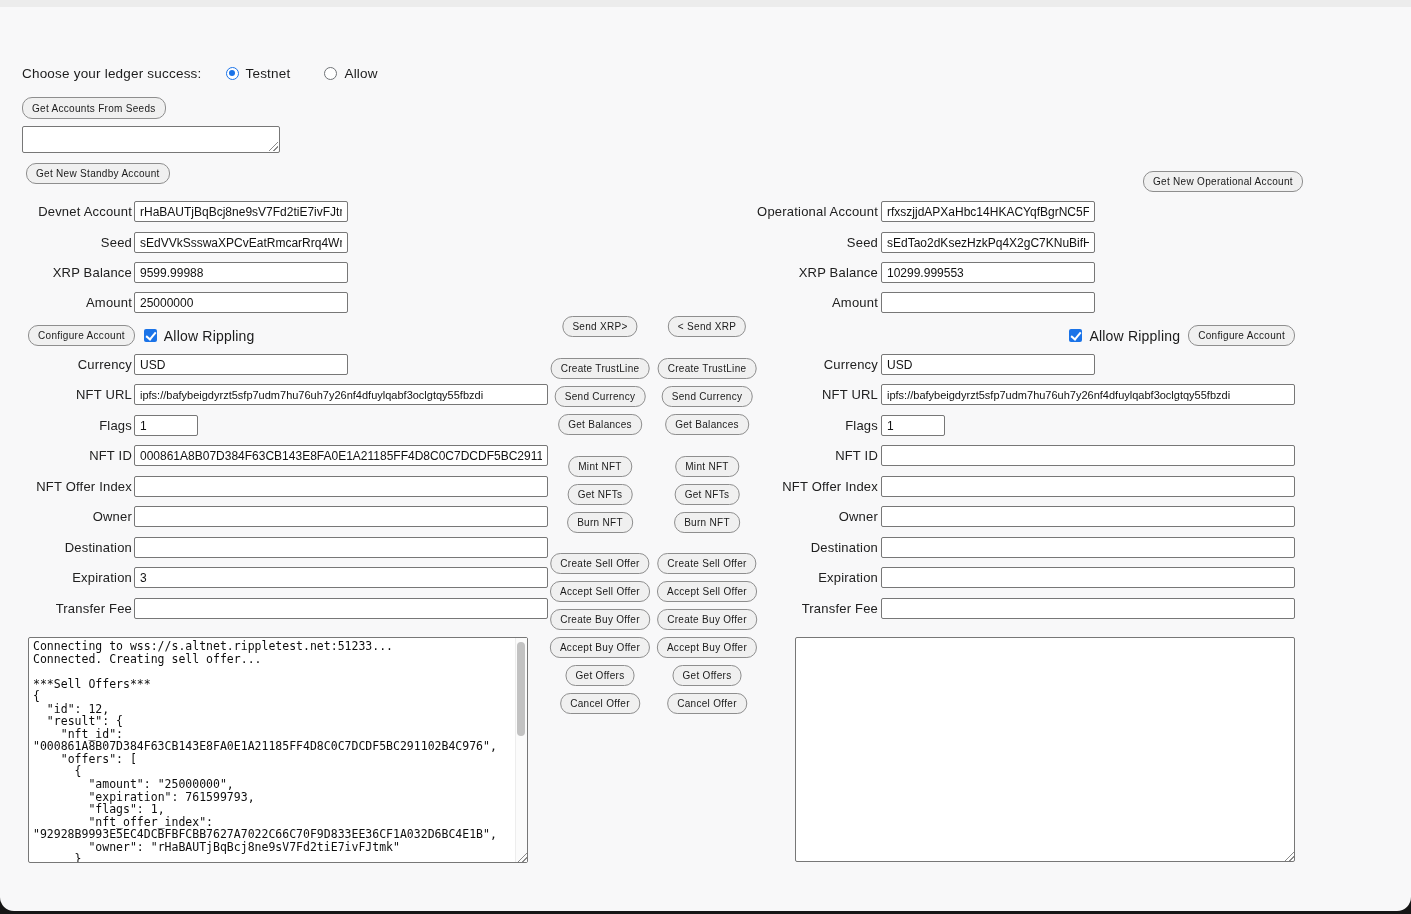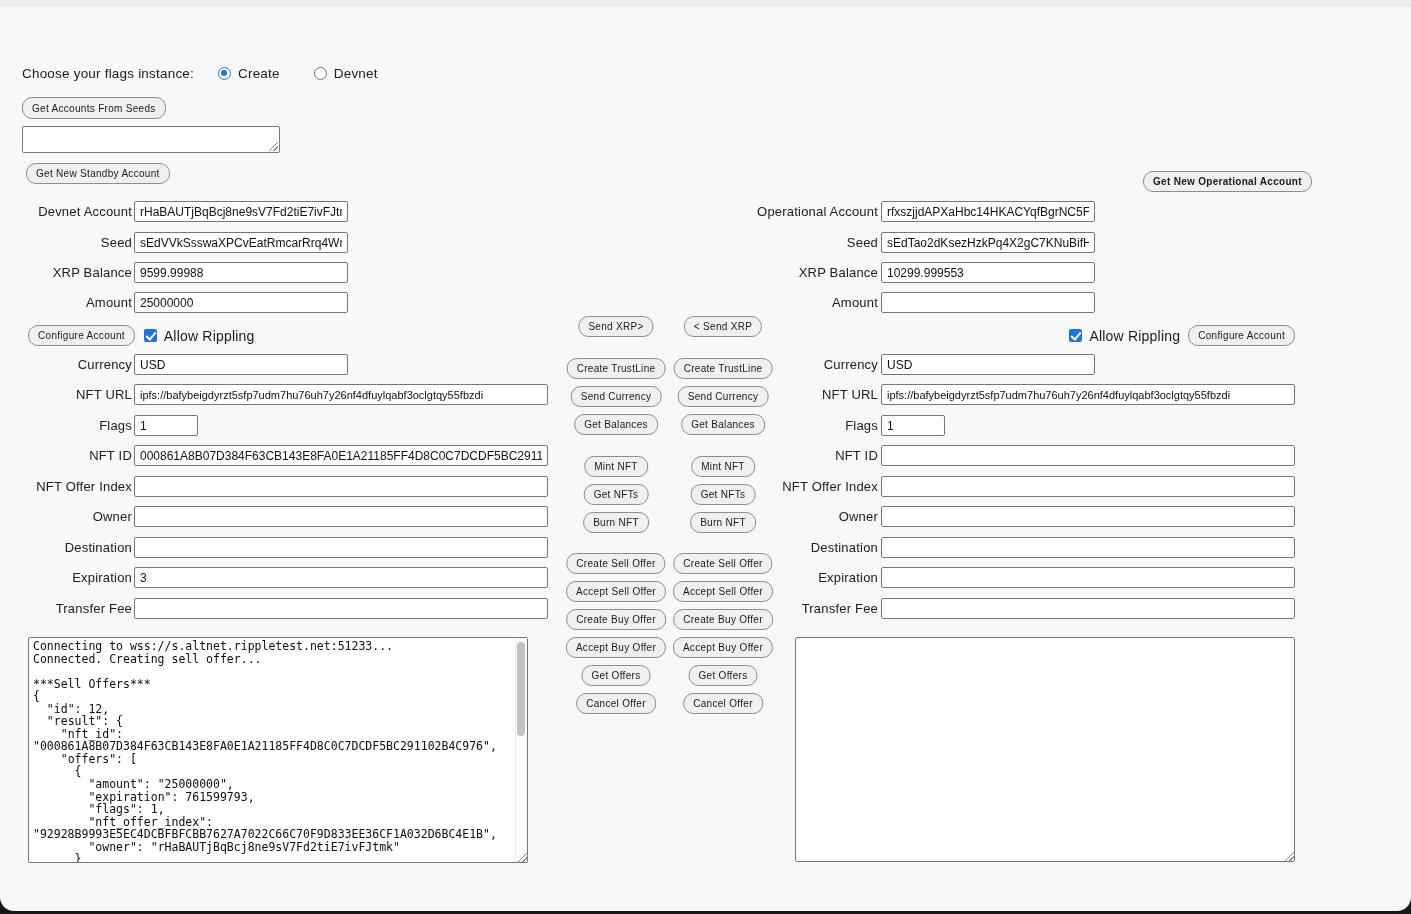"Choose your flags instance:" span.prompt { text: flags instance -> ledger success }
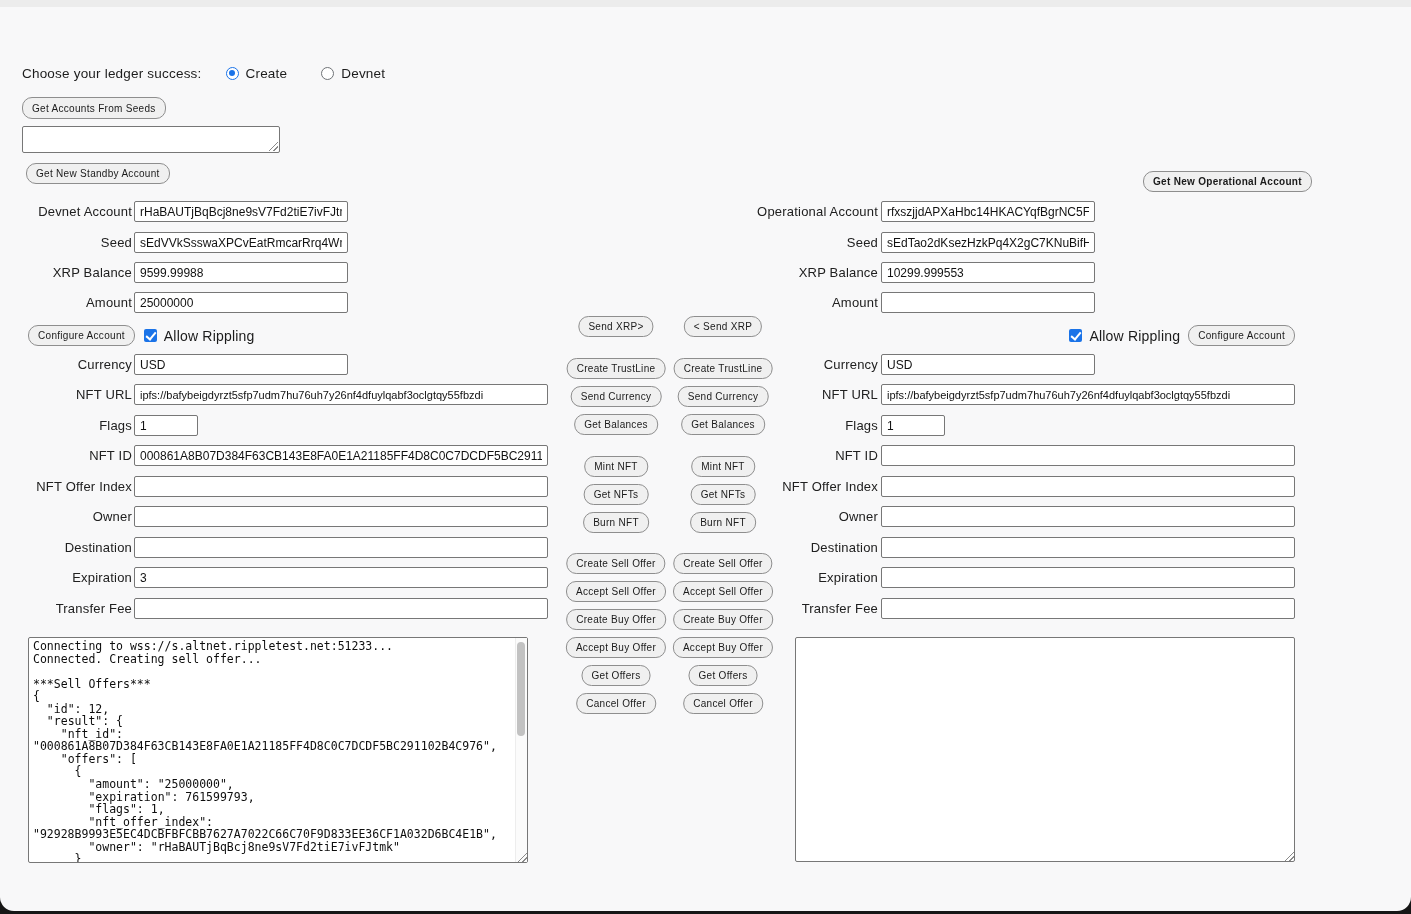"Create" span { text: Create -> Testnet }
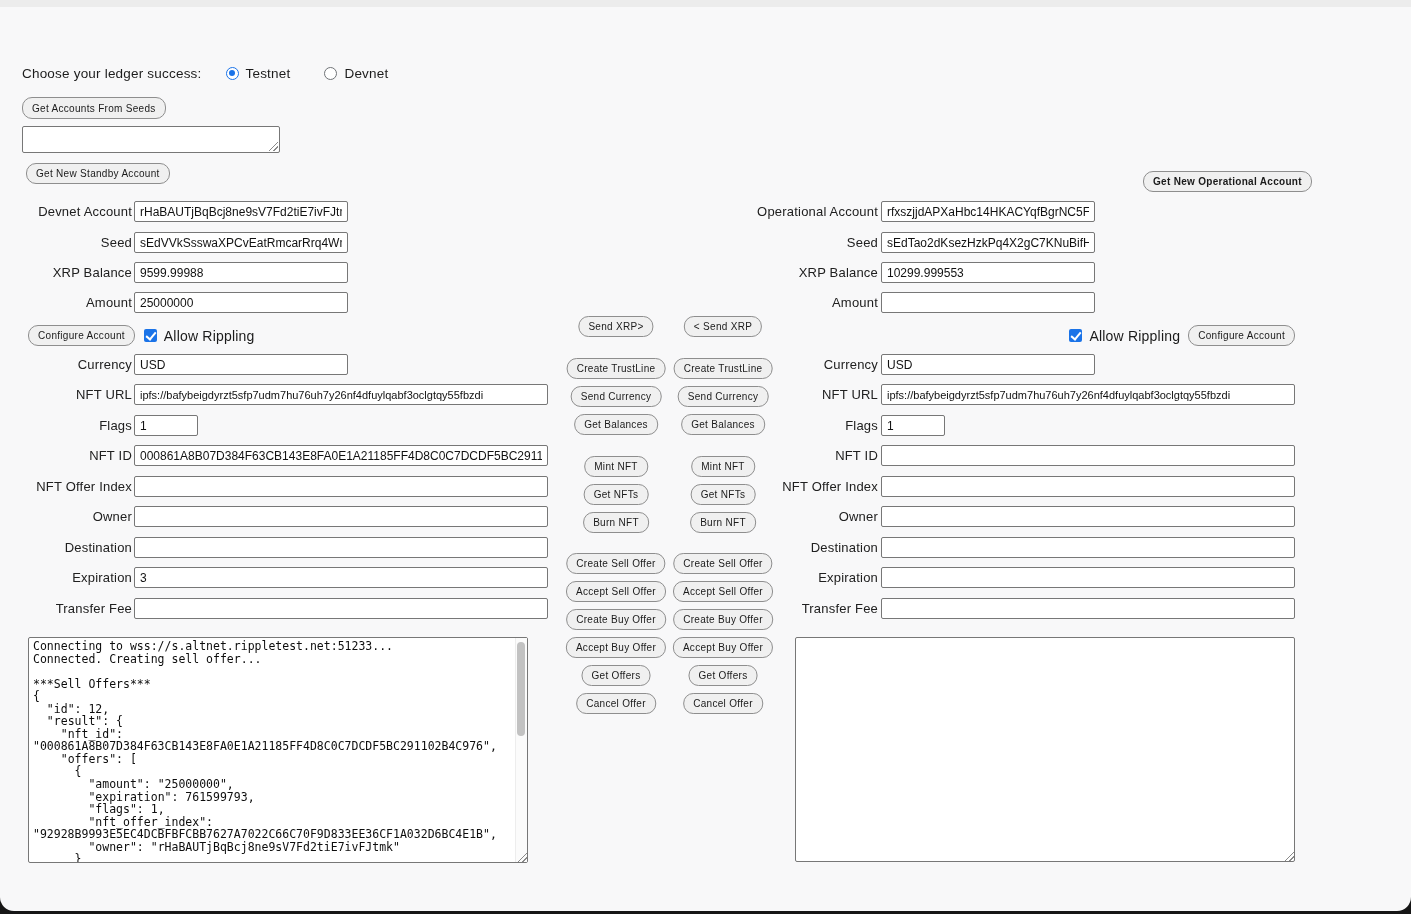"Devnet" span { text: Devnet -> Allow }
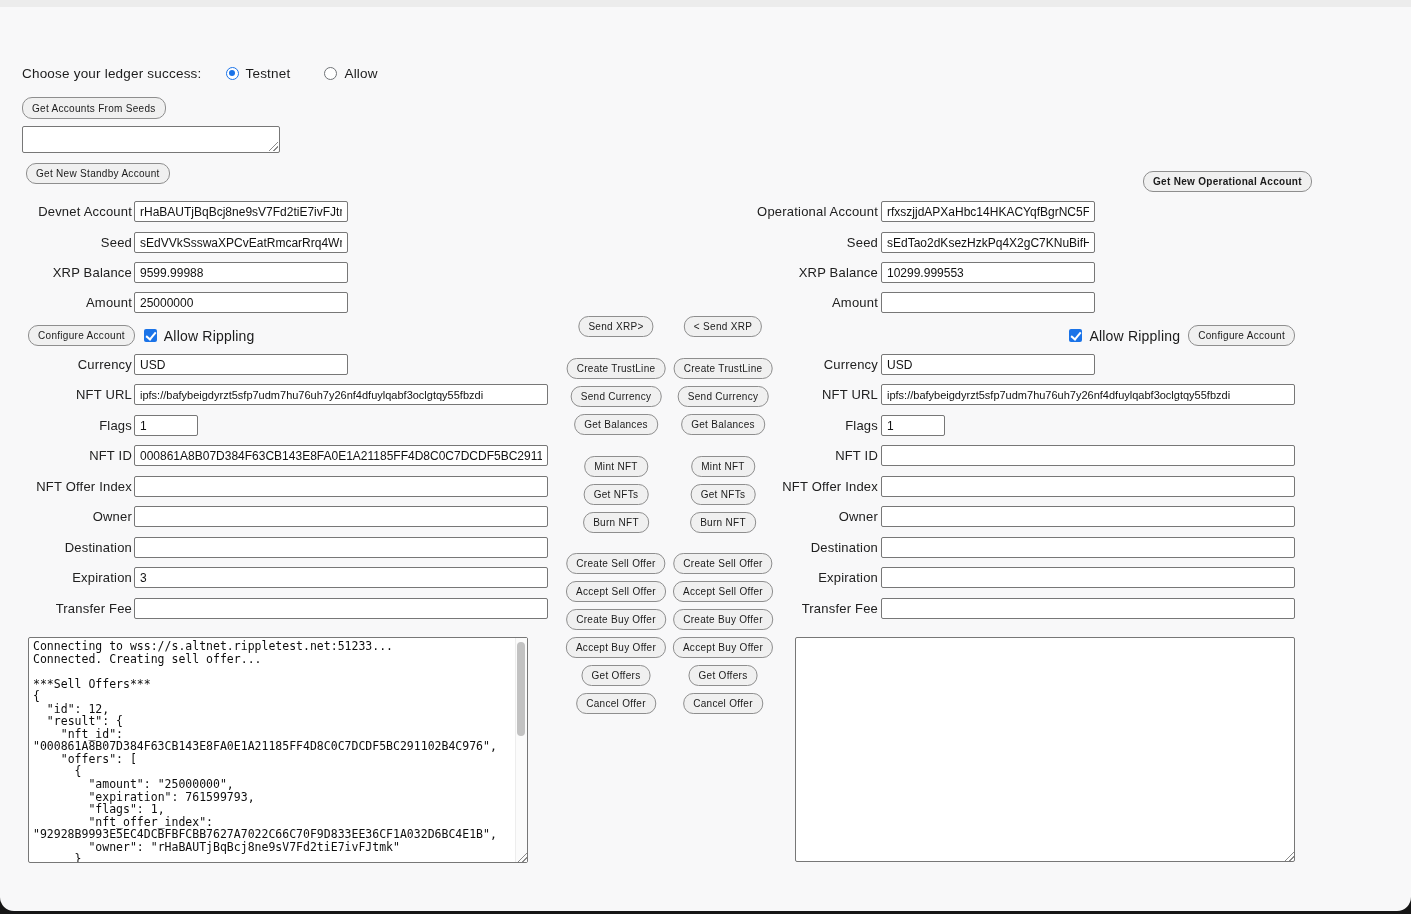"Get New Operational Account" button.btn { font-weight: bold -> none }
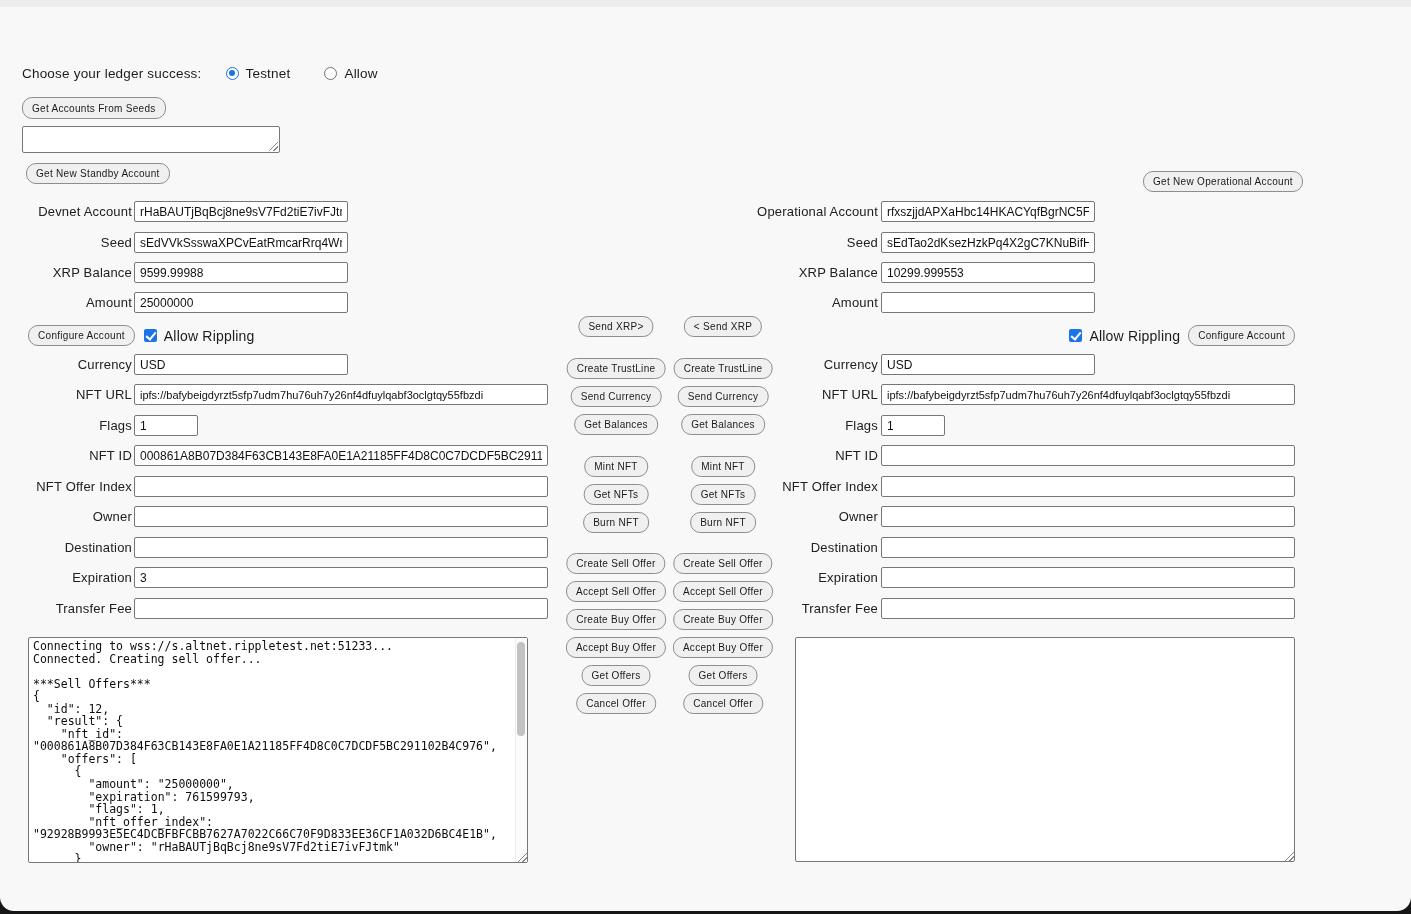"Send XRP>" .action-stack { margin-left: 16px -> none }
